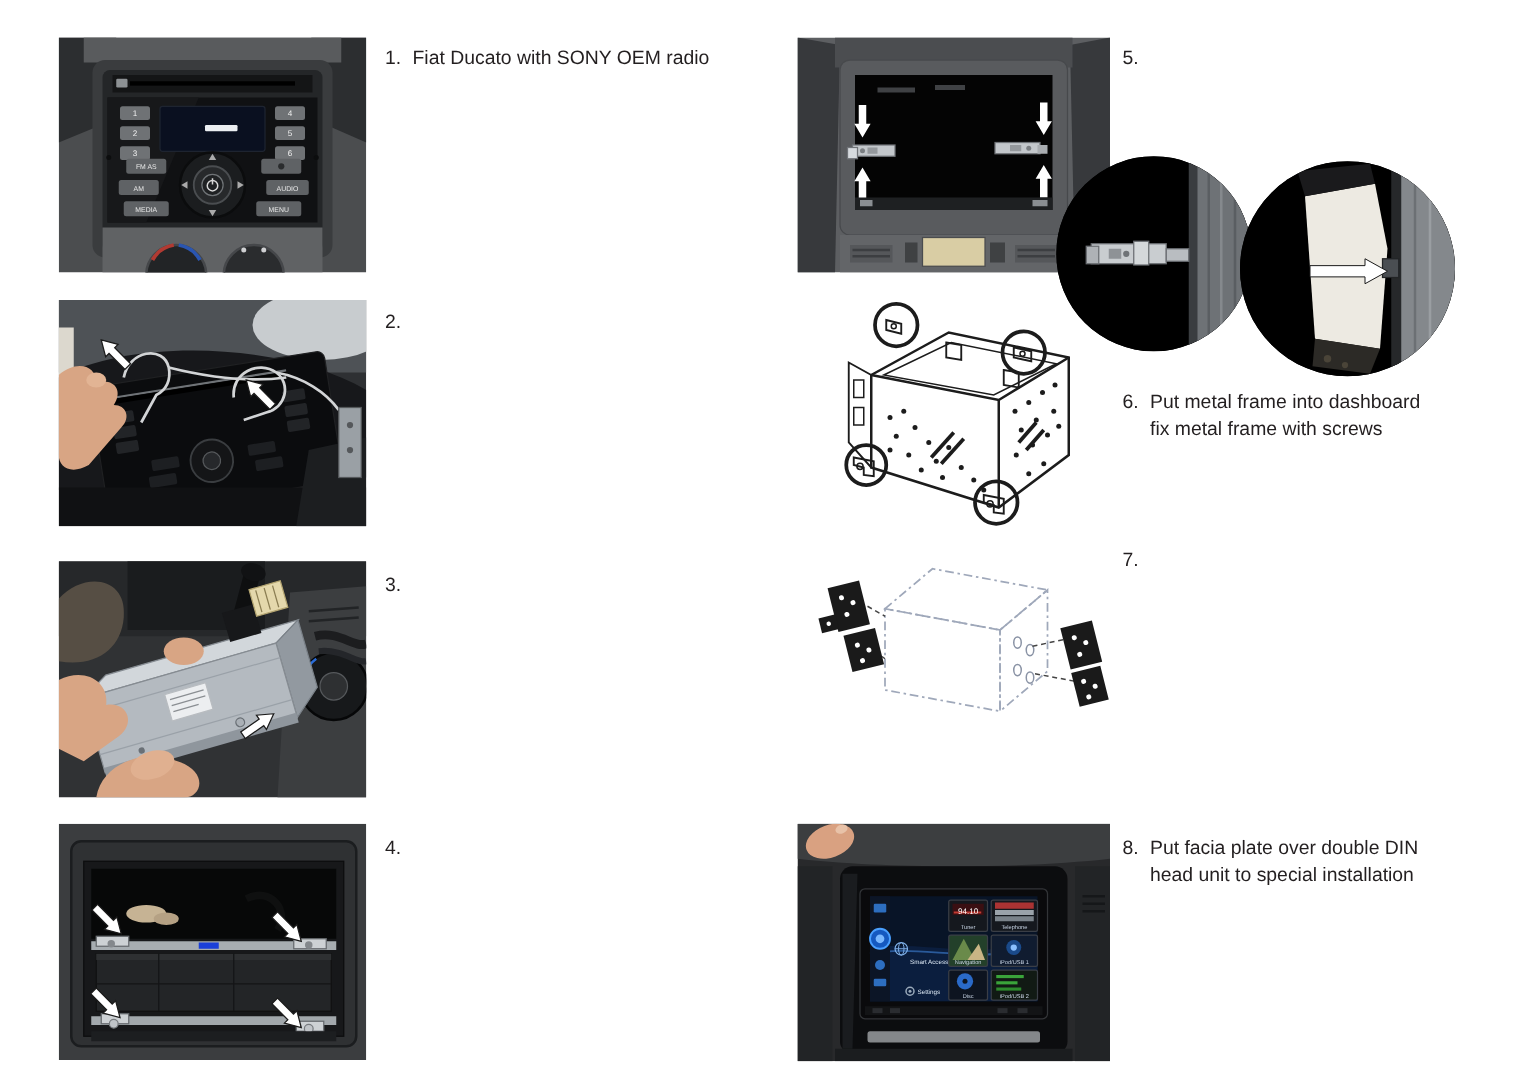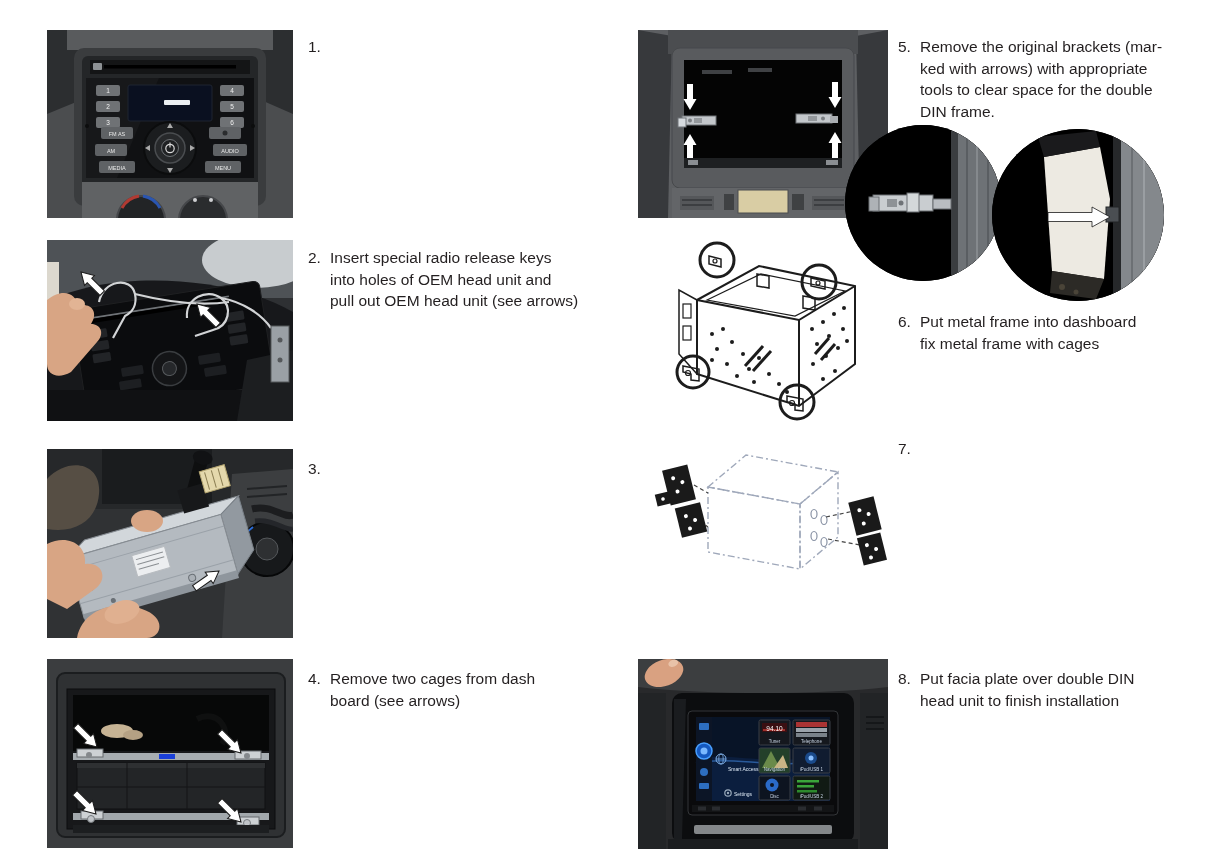"Fiat Ducato with SONY OEM" span.txt { html: none -> <span>Fiat Ducato with SONY OEM radio</span> }
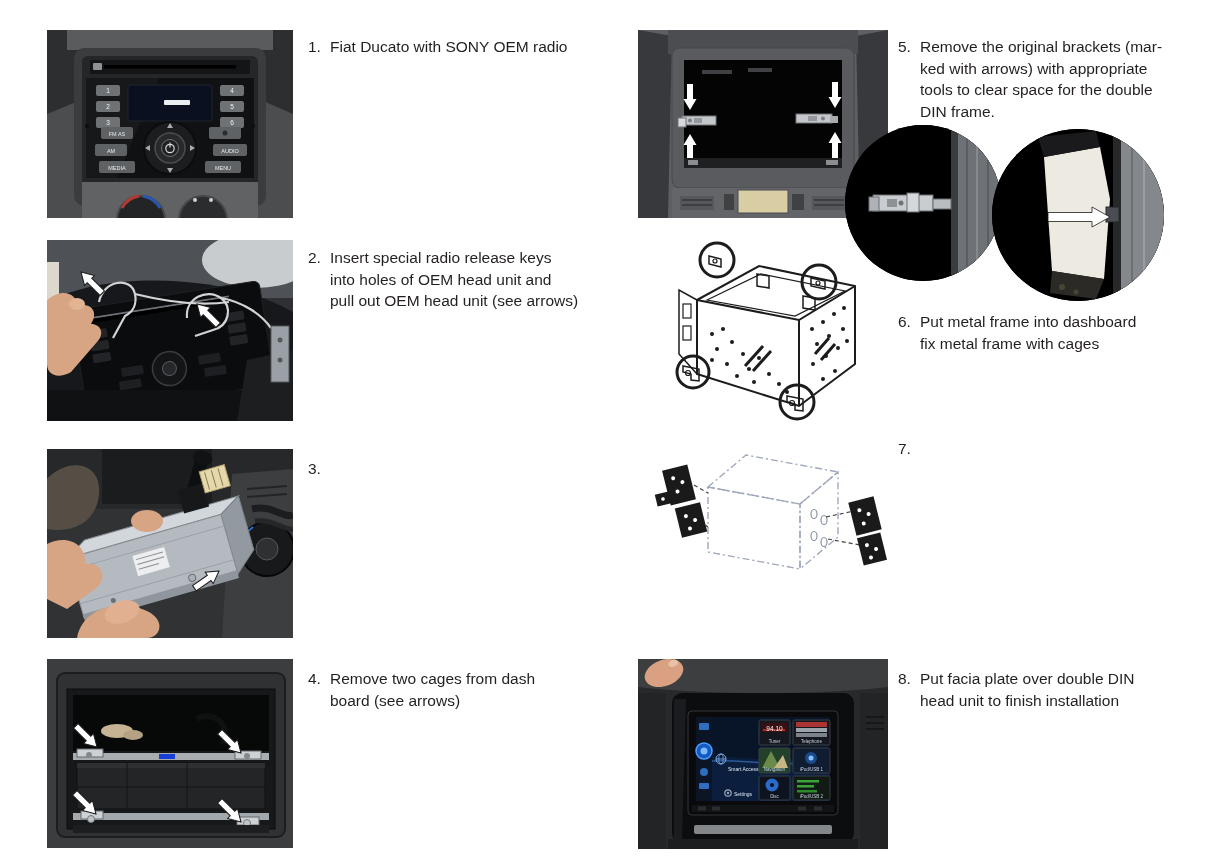"Remove the original brackets (mar-" span.txt { html: <span>Remove the original brackets (mar- ked with arrows) with appropriate tools to clear space for the double DIN frame.</span> -> none }
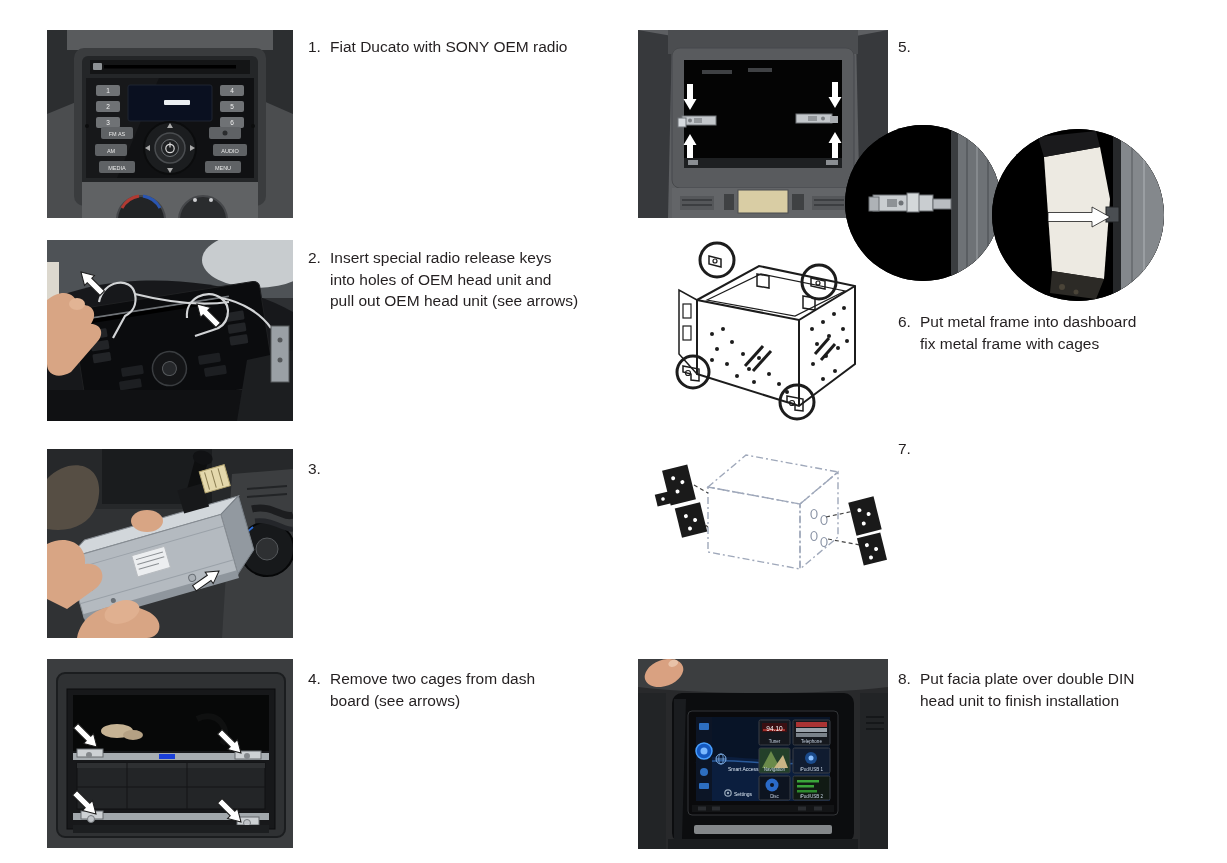"Insert special radio release keys" span.txt { html: <span>Insert special radio release keys into holes of OEM head unit and pull out OEM head unit (see arrows)</span> -> none }
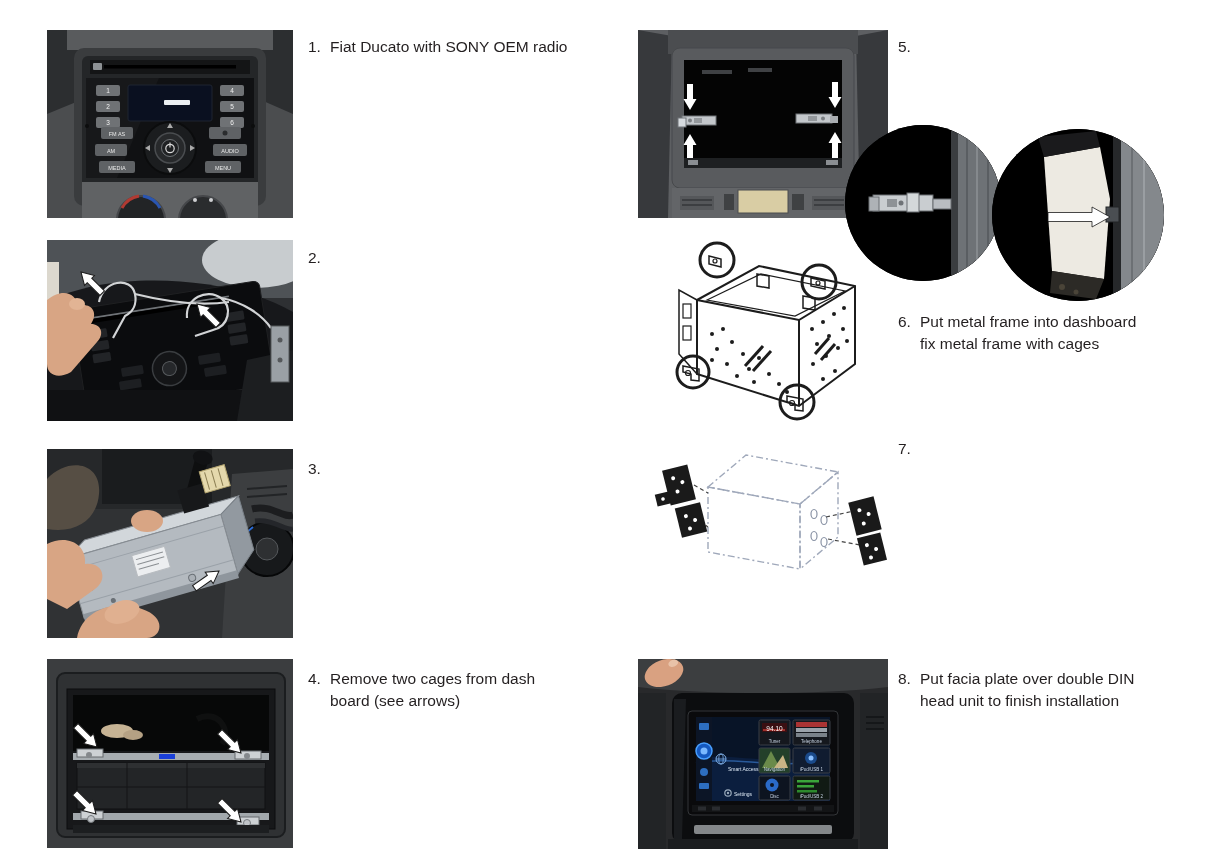"Put metal frame into dashboard" span.txt { text: cages -> screws }
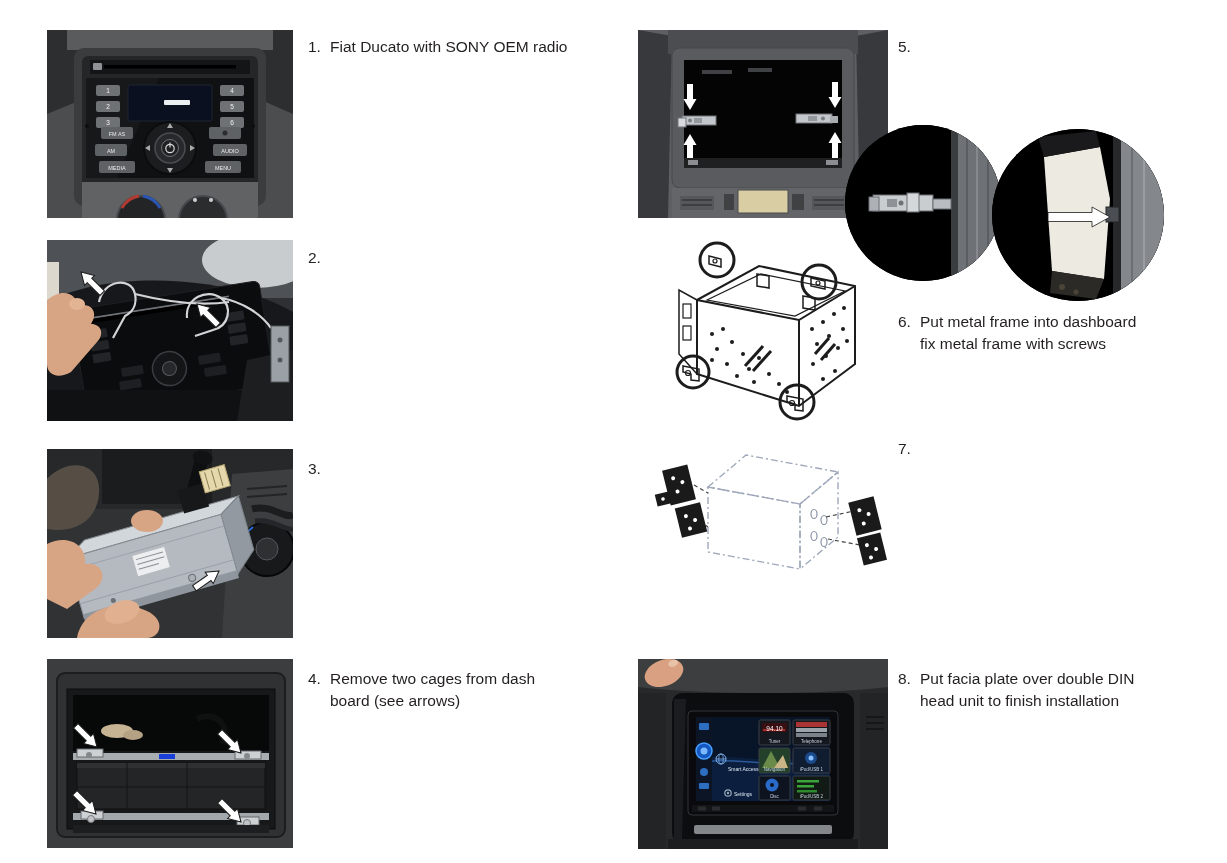"Remove two cages from dash" span.txt { html: <span>Remove two cages from dash board (see arrows)</span> -> none }
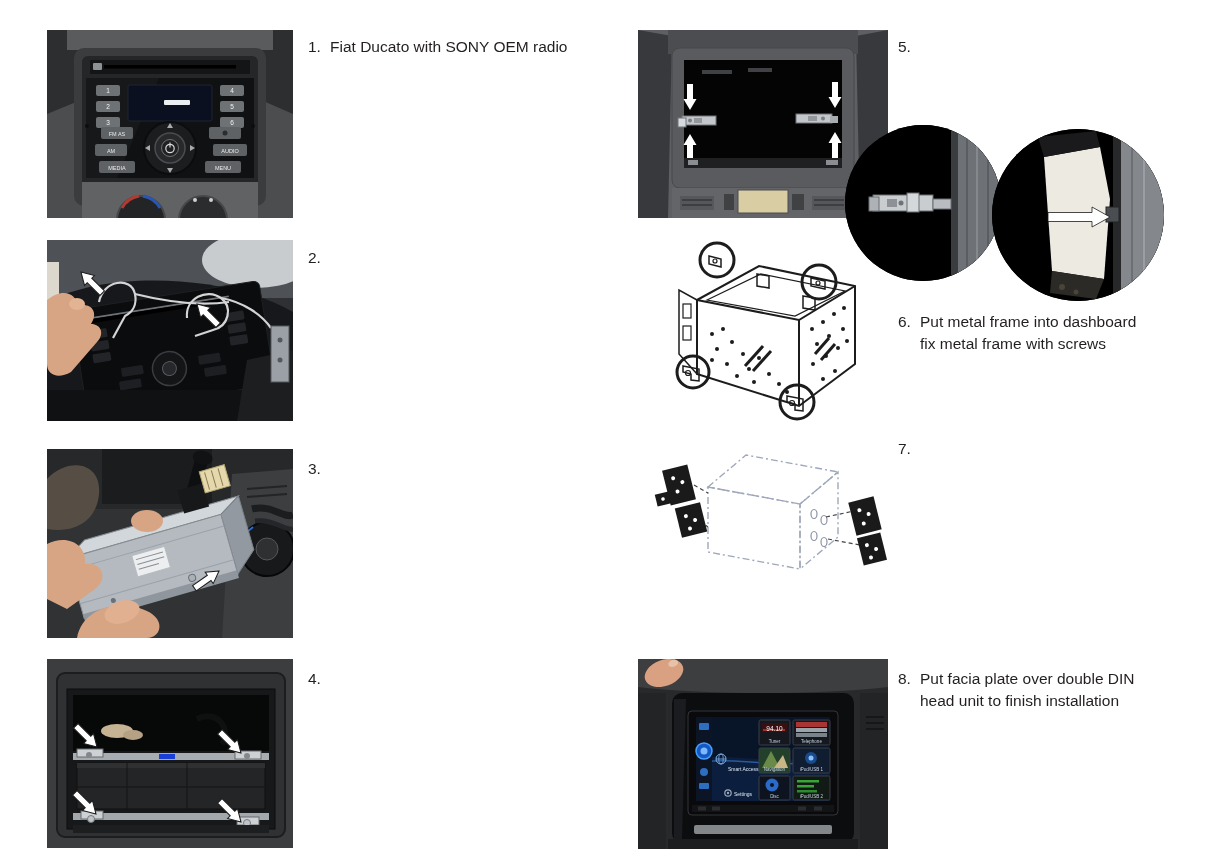"Put facia plate over double" span.txt { text: finish -> special }
